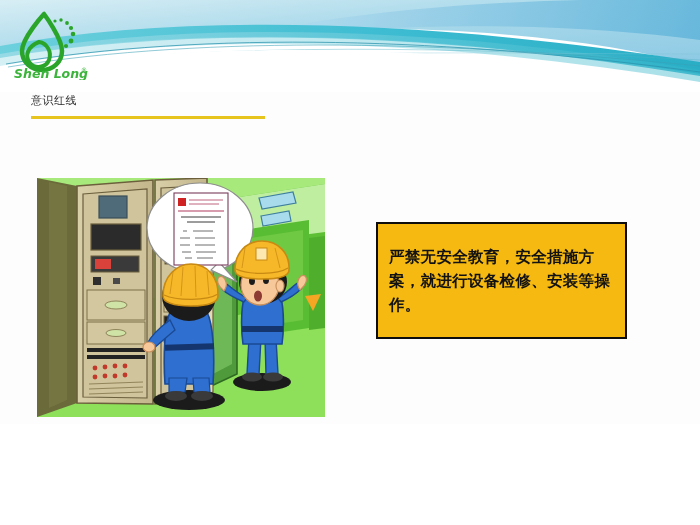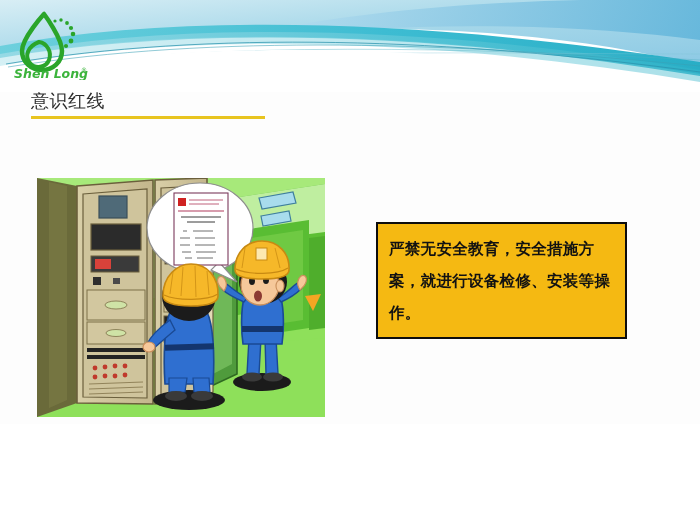"意识红线" .title-text { font-size: 18px -> 11px }
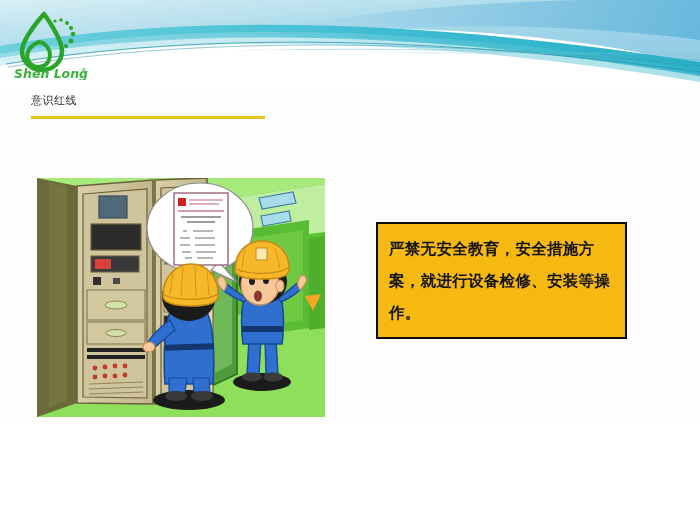"严禁无安全教育，安全措施方案，就进行设备检修、安装等操作。" .callout-text { line-height: 32px -> 24px }
